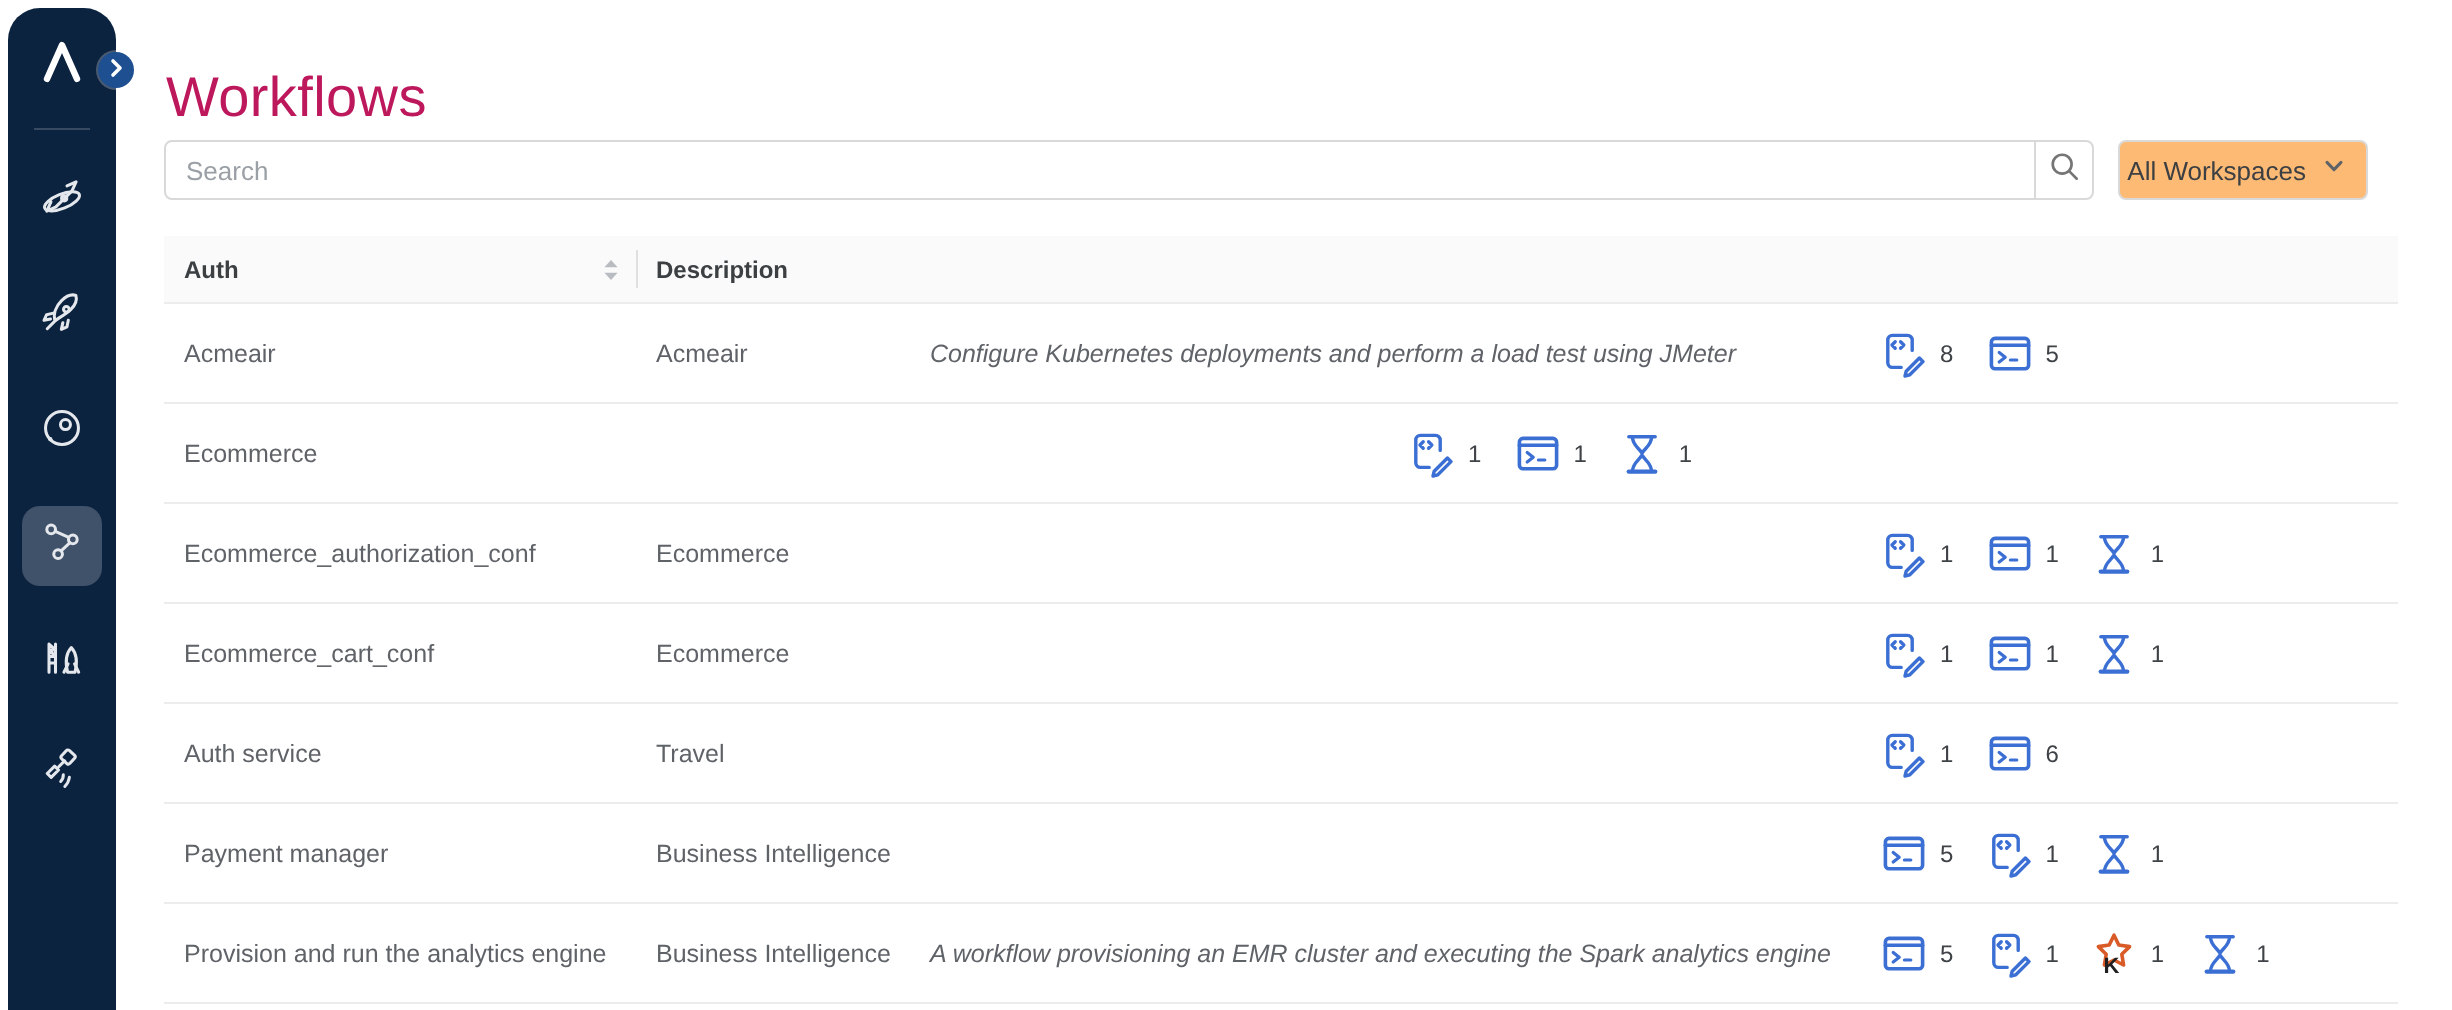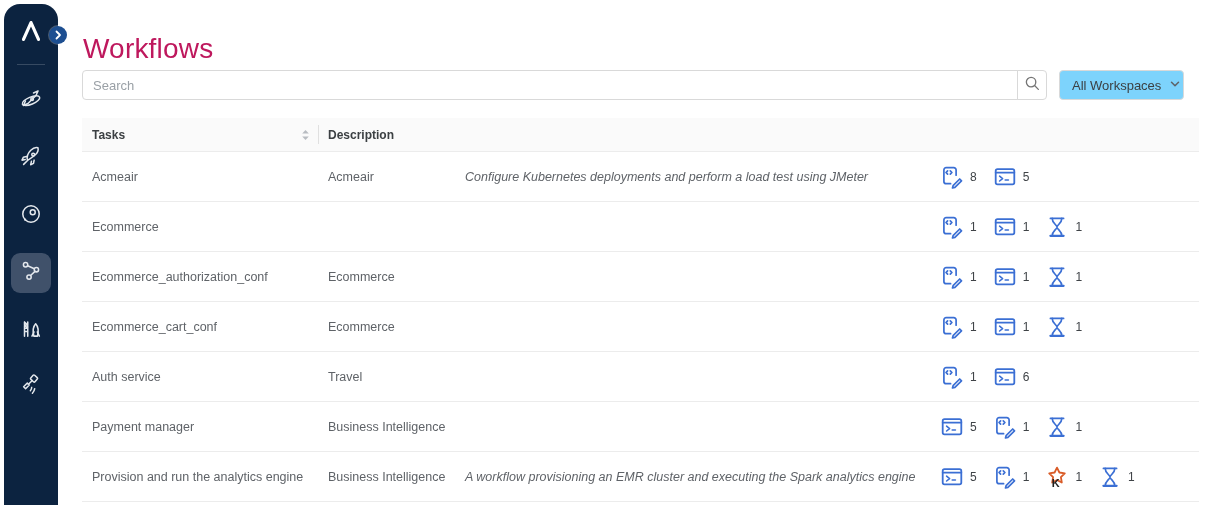"All Workspaces" .workspace-filter { background: #7dd3fc -> #fdba74; justify-content: space-between -> flex-end }
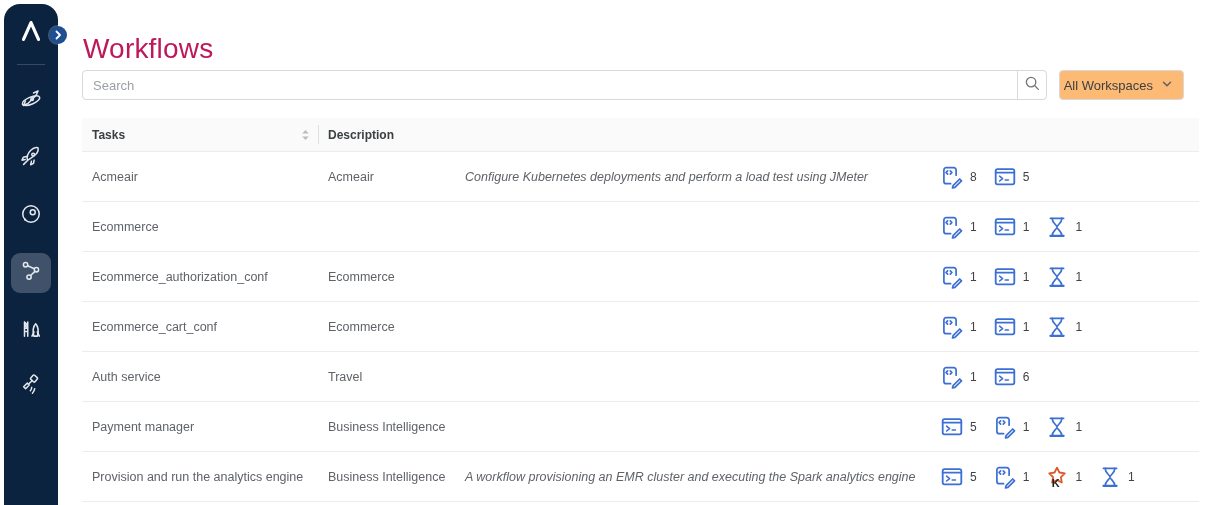"Tasks" span { text: Tasks -> Auth }
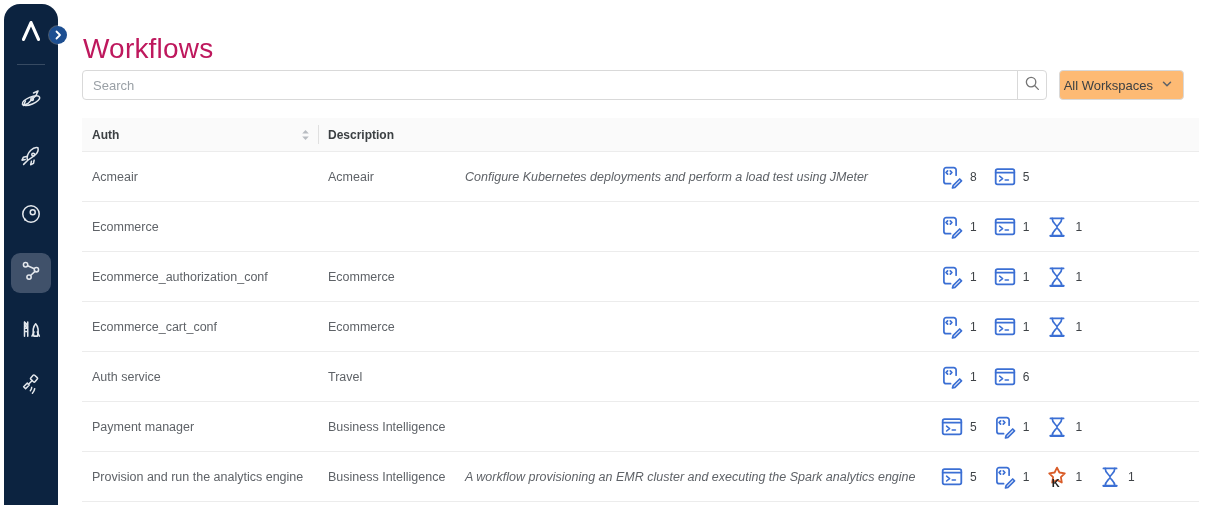"Acmeair" .tbody .row { justify-content: space-between -> none }
